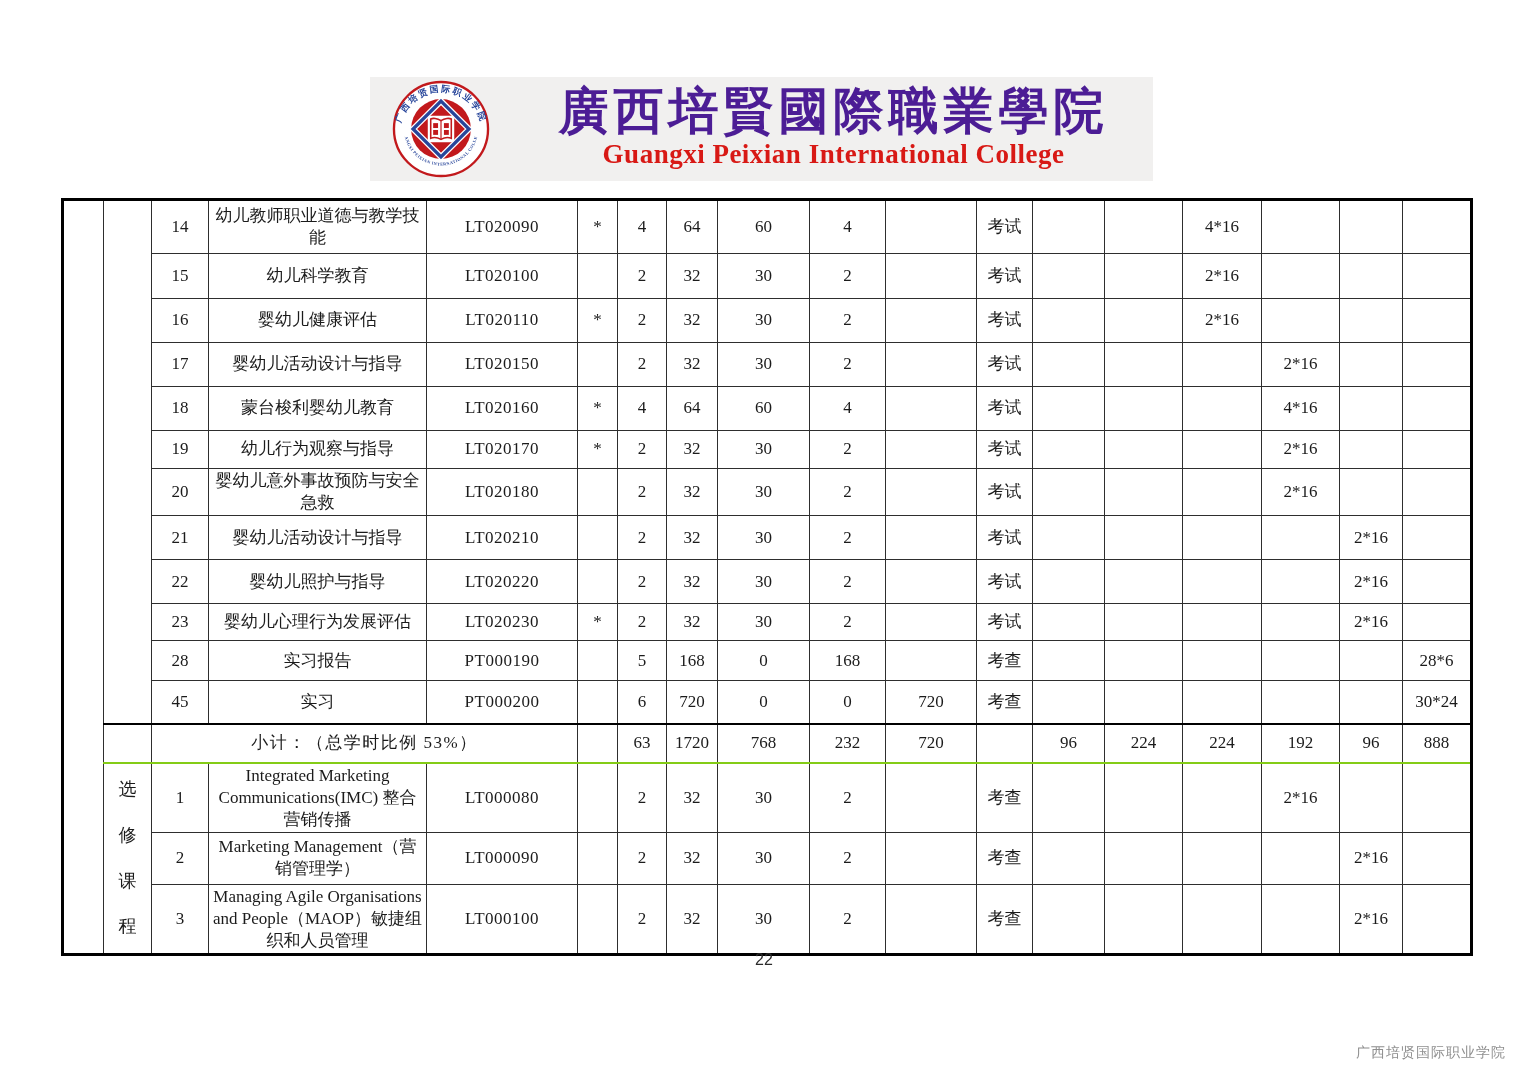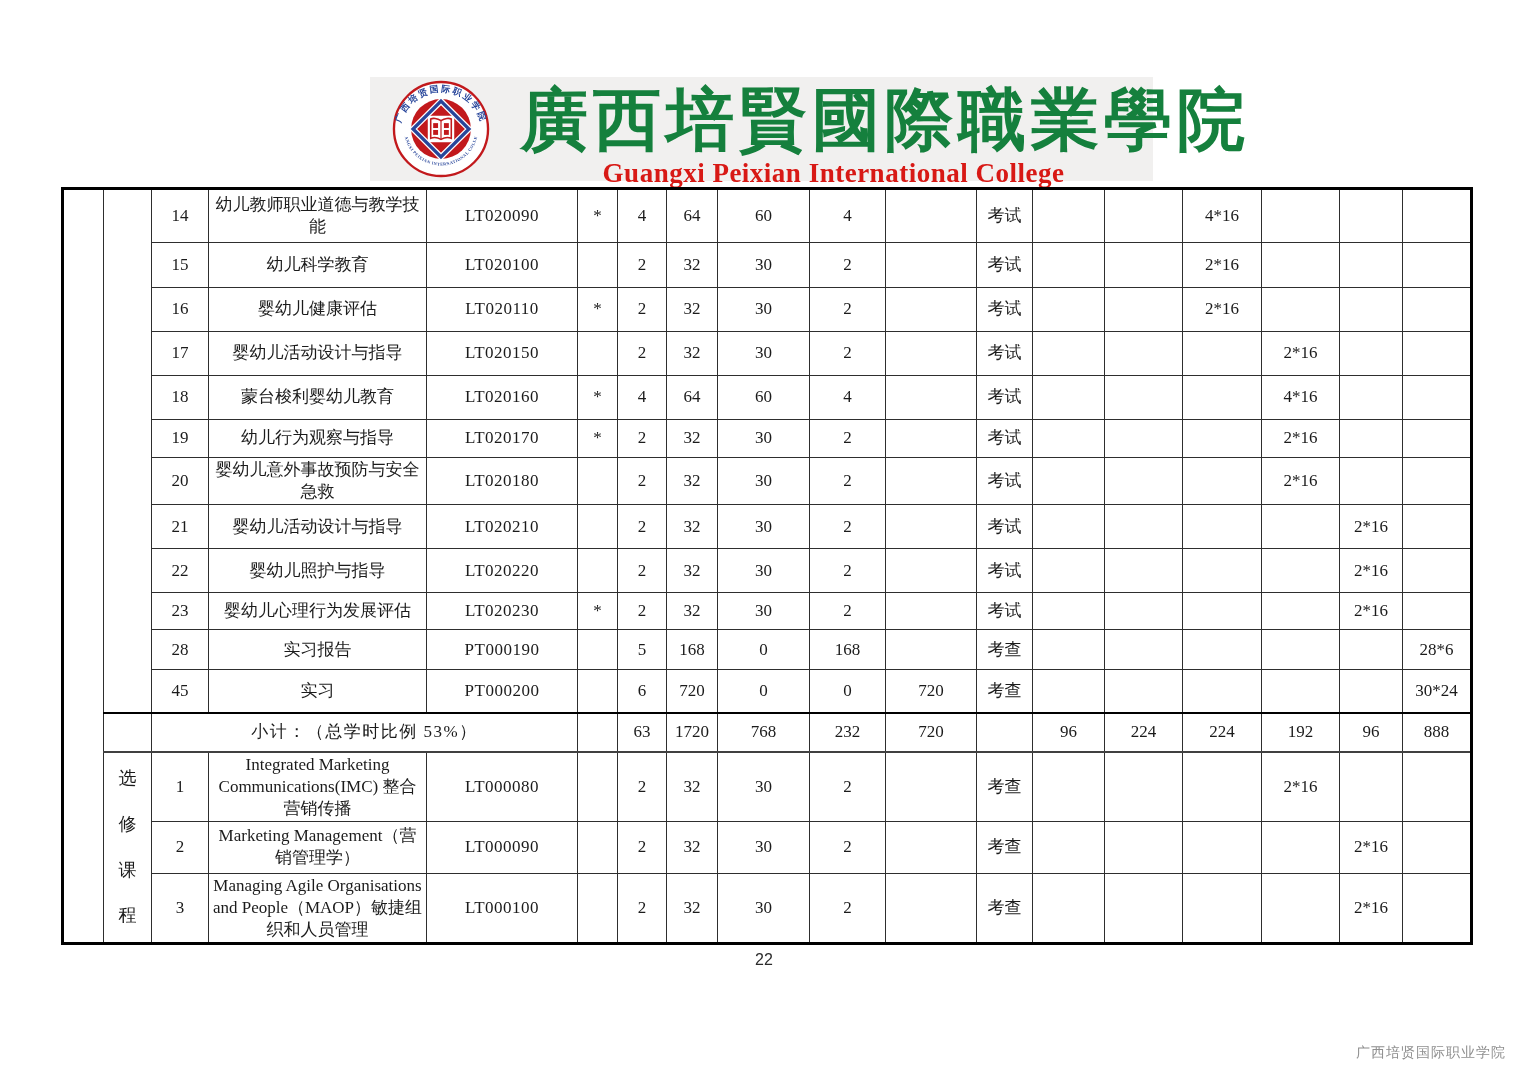"廣西培賢國際職業學院" .title-zh { color: #15803d -> #4c1d95; font-size: 68px -> 50px }
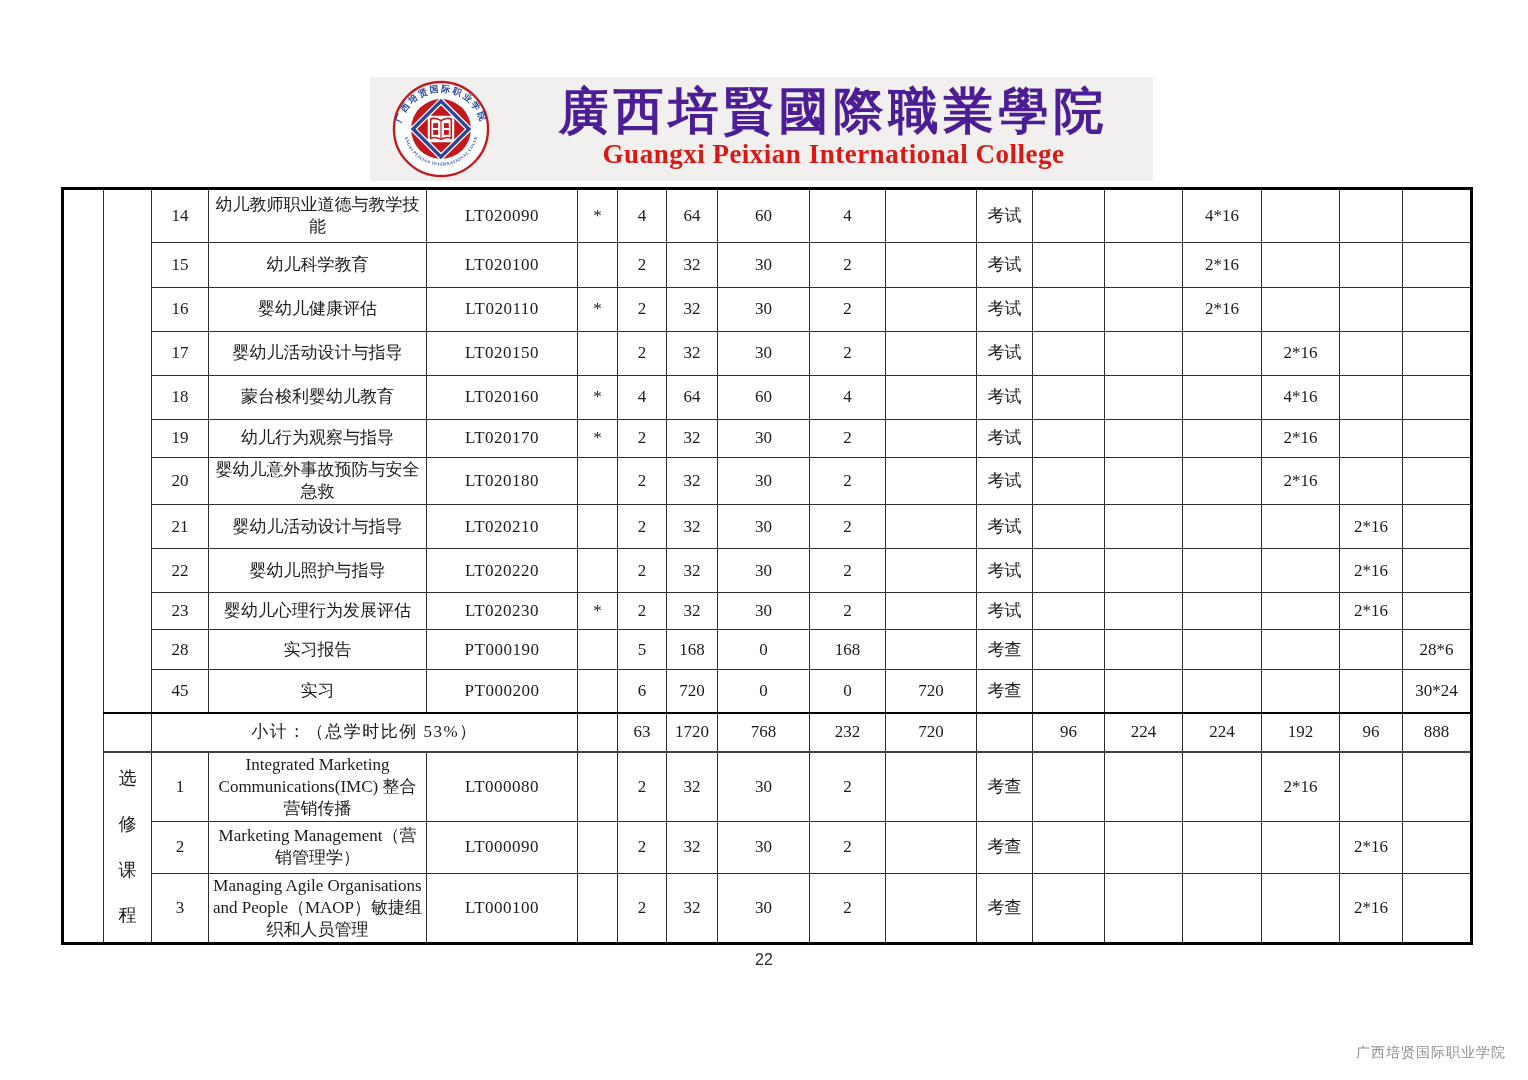"14" table.curriculum { top: 187px -> 198px }
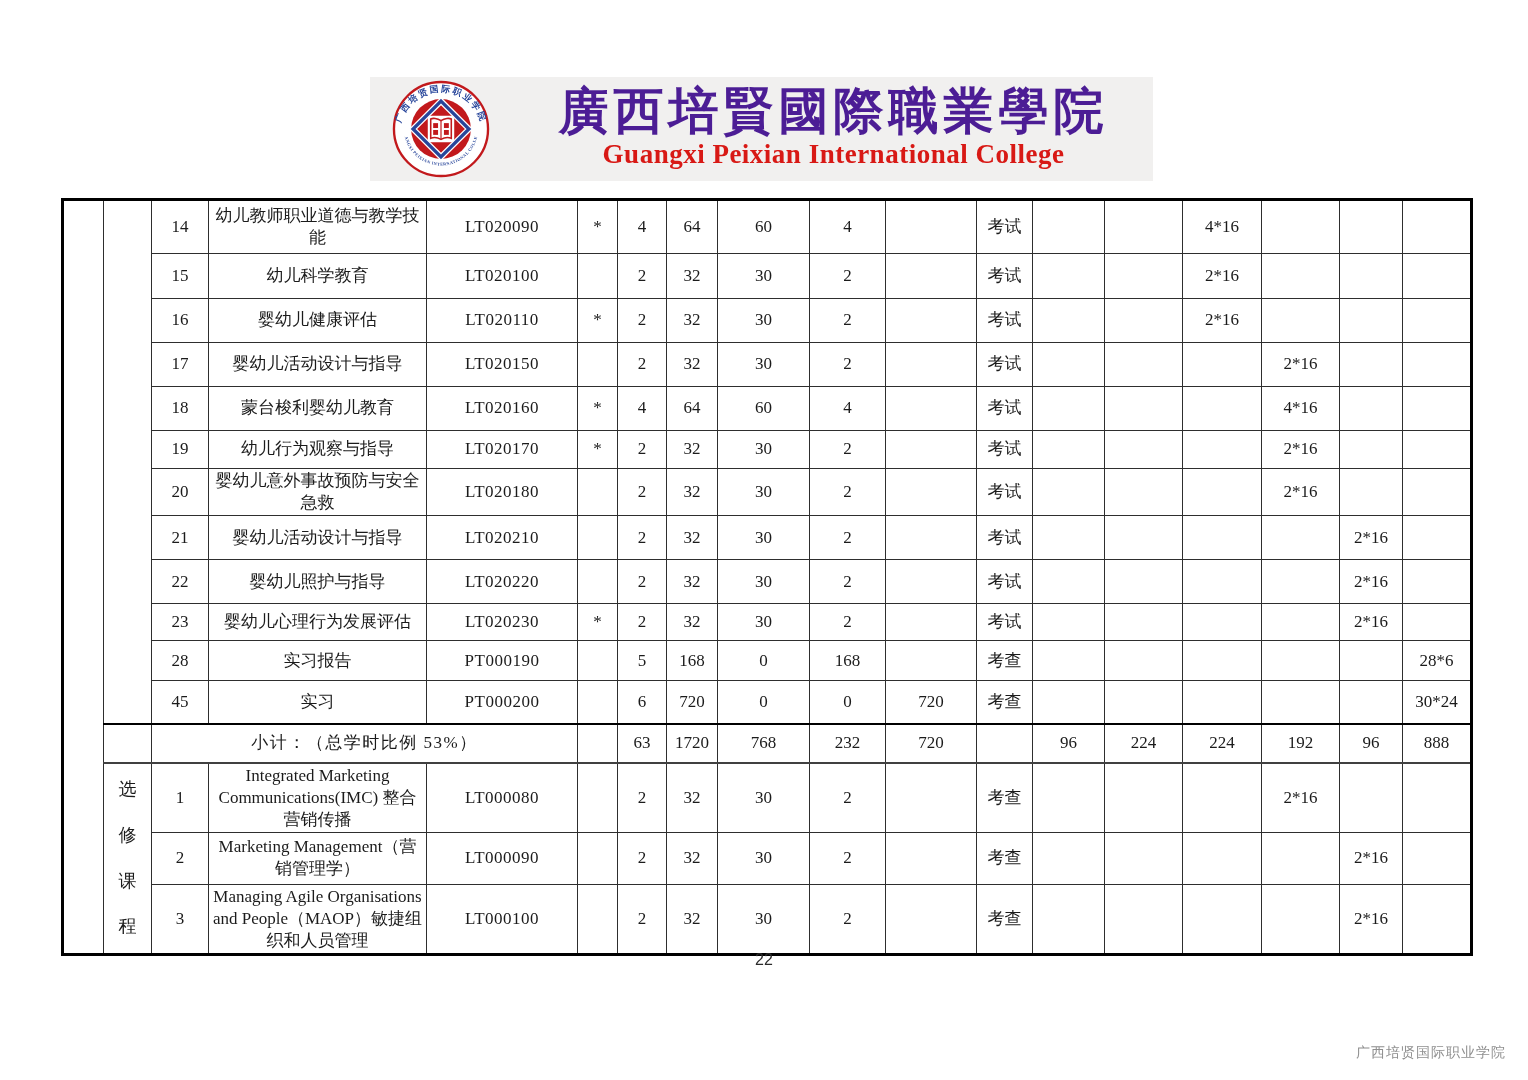"小计：（总学时比例 53%）" tr.subtotal-row td { border-bottom: 2px solid #404040 -> 2px solid #84cc16 }
